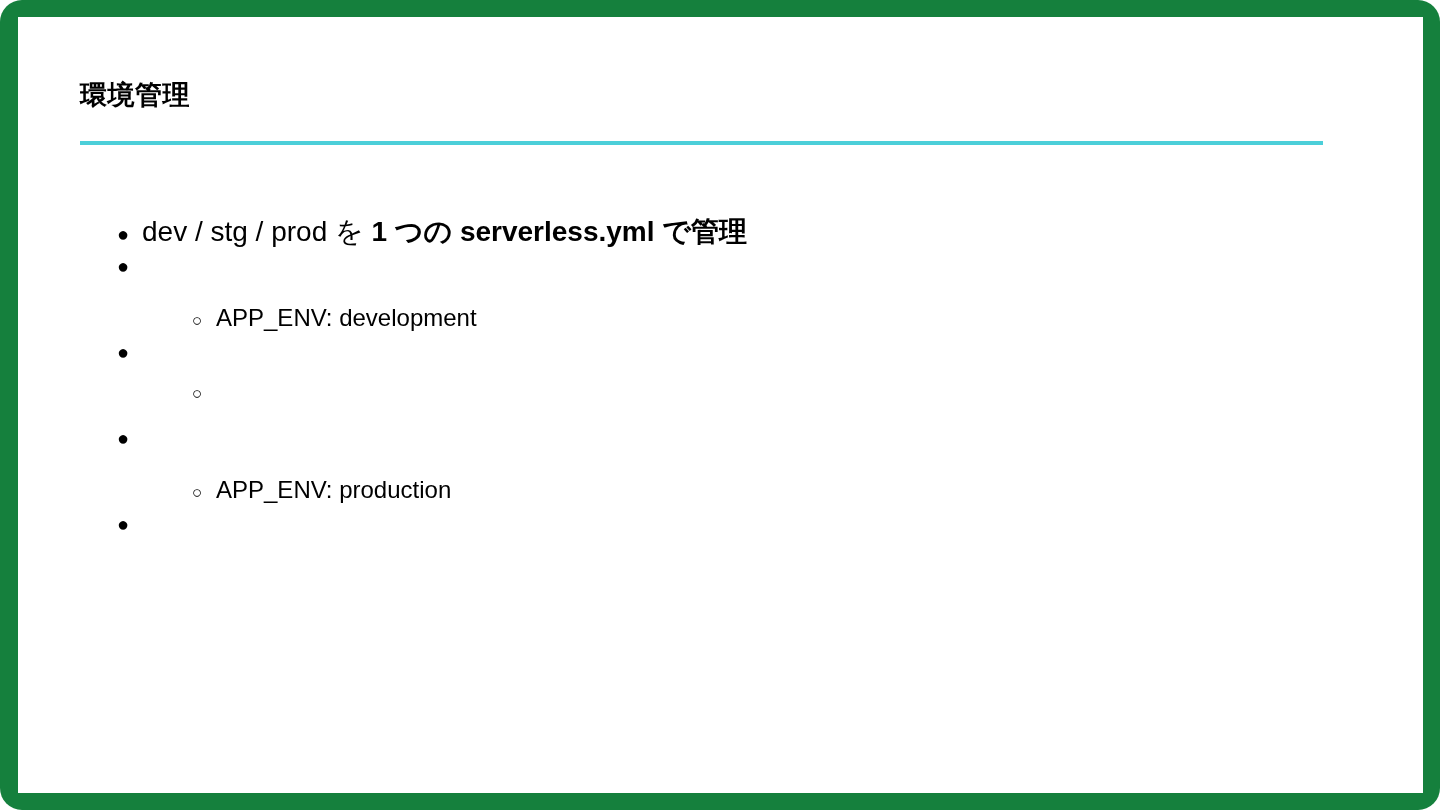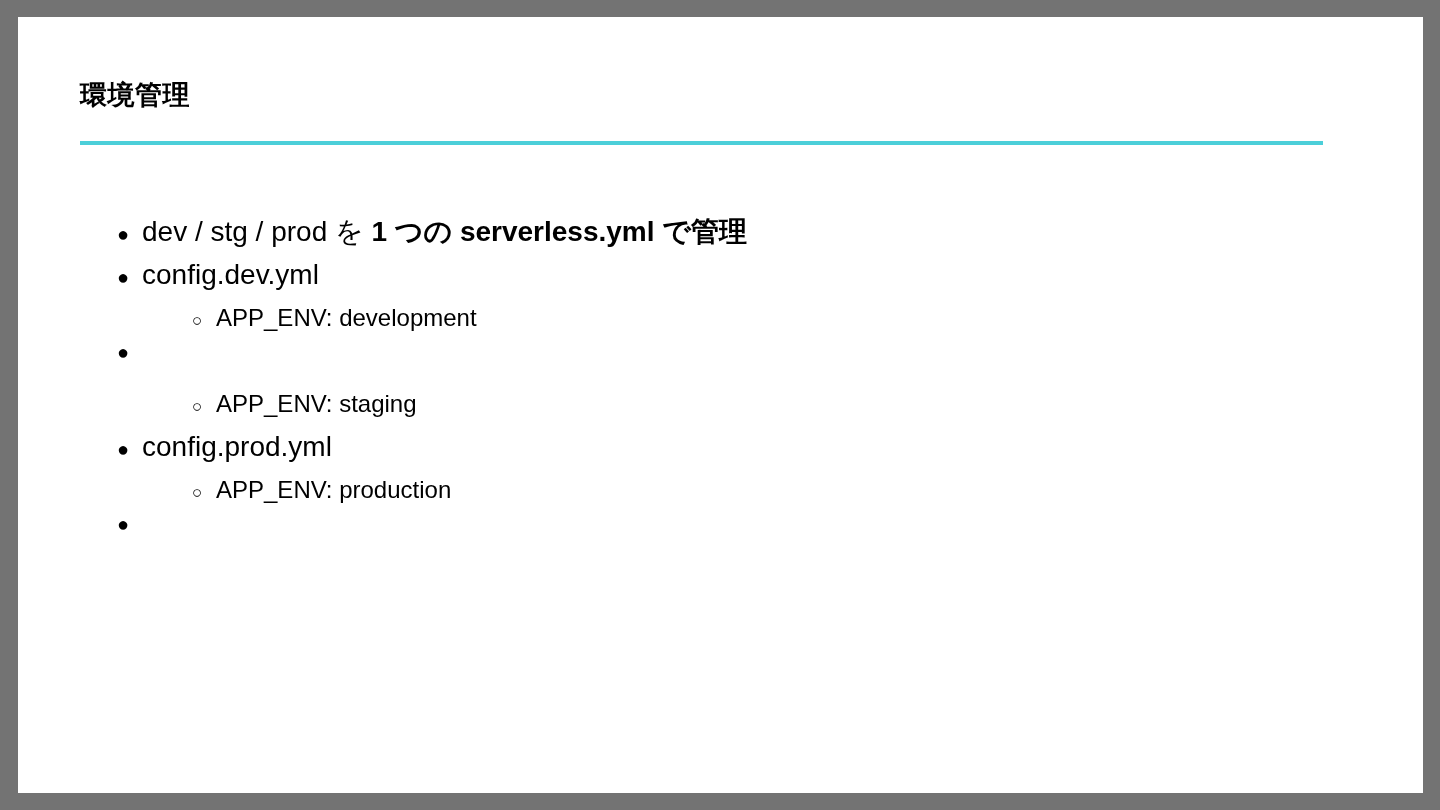"環境管理" .slide { background: #737373 -> #15803d; border-radius: none -> 22px }
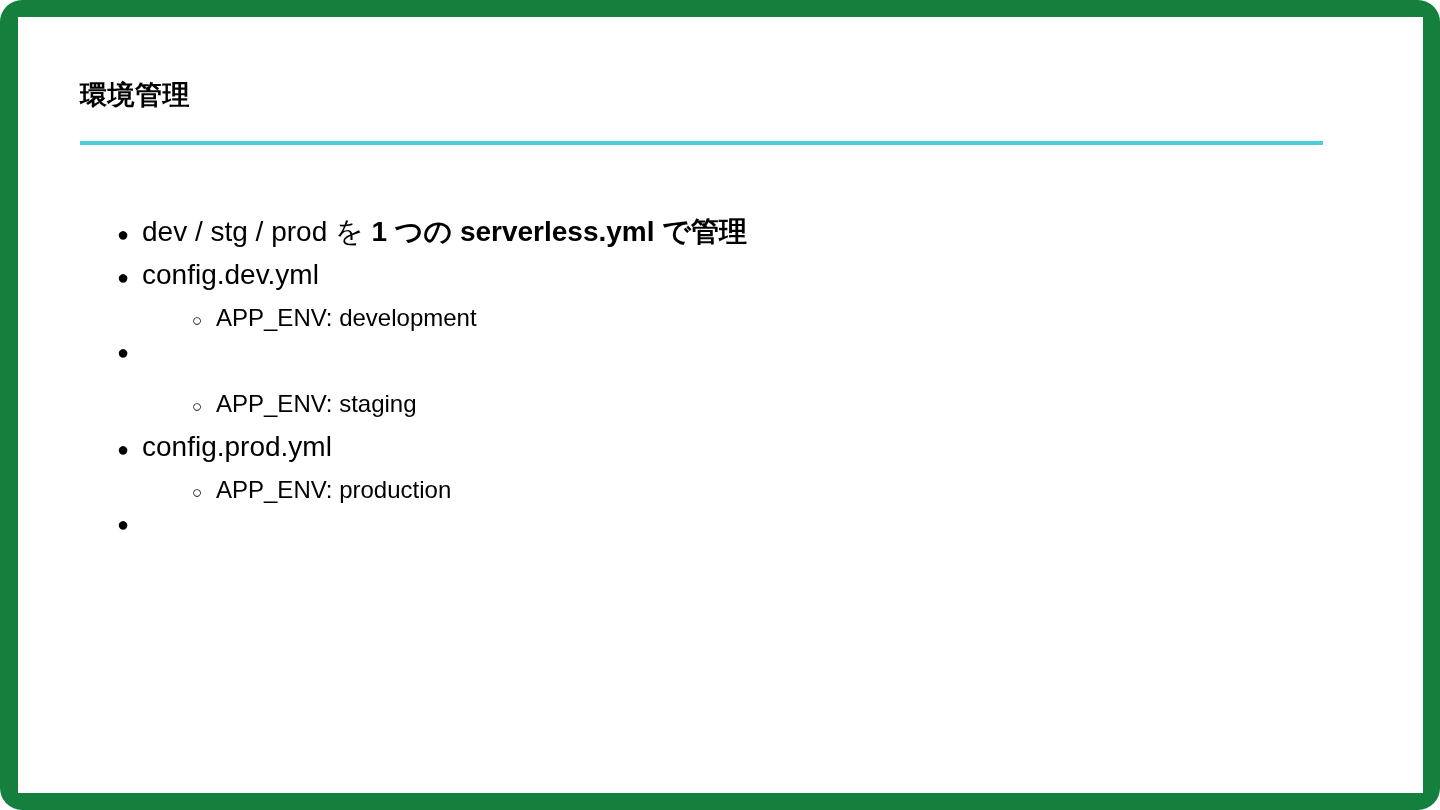"config.dev.yml" span.bullet-text { html: <span>config.dev.yml</span> -> none }
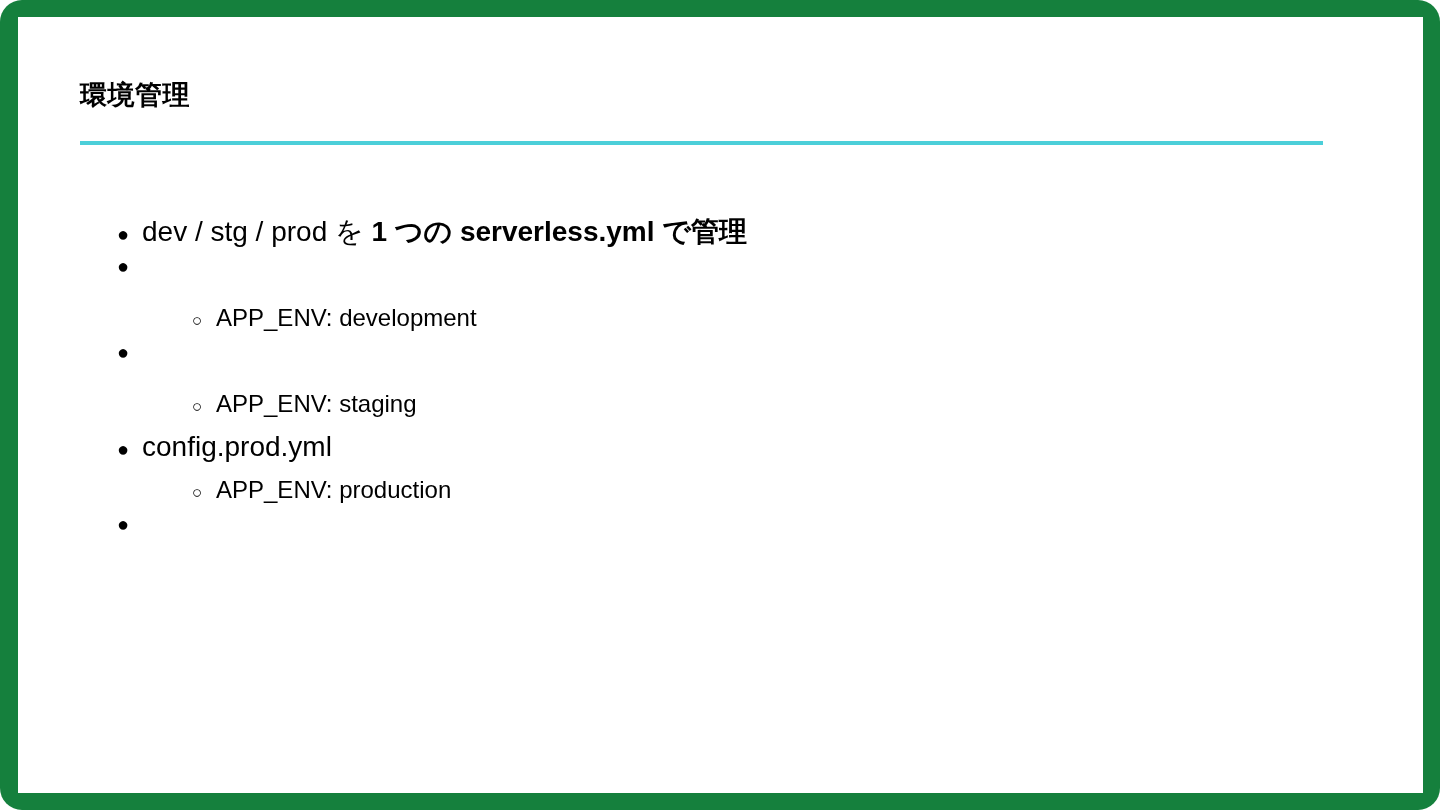"APP_ENV: staging" span.bullet-text { html: <span>APP_ENV: staging</span> -> none }
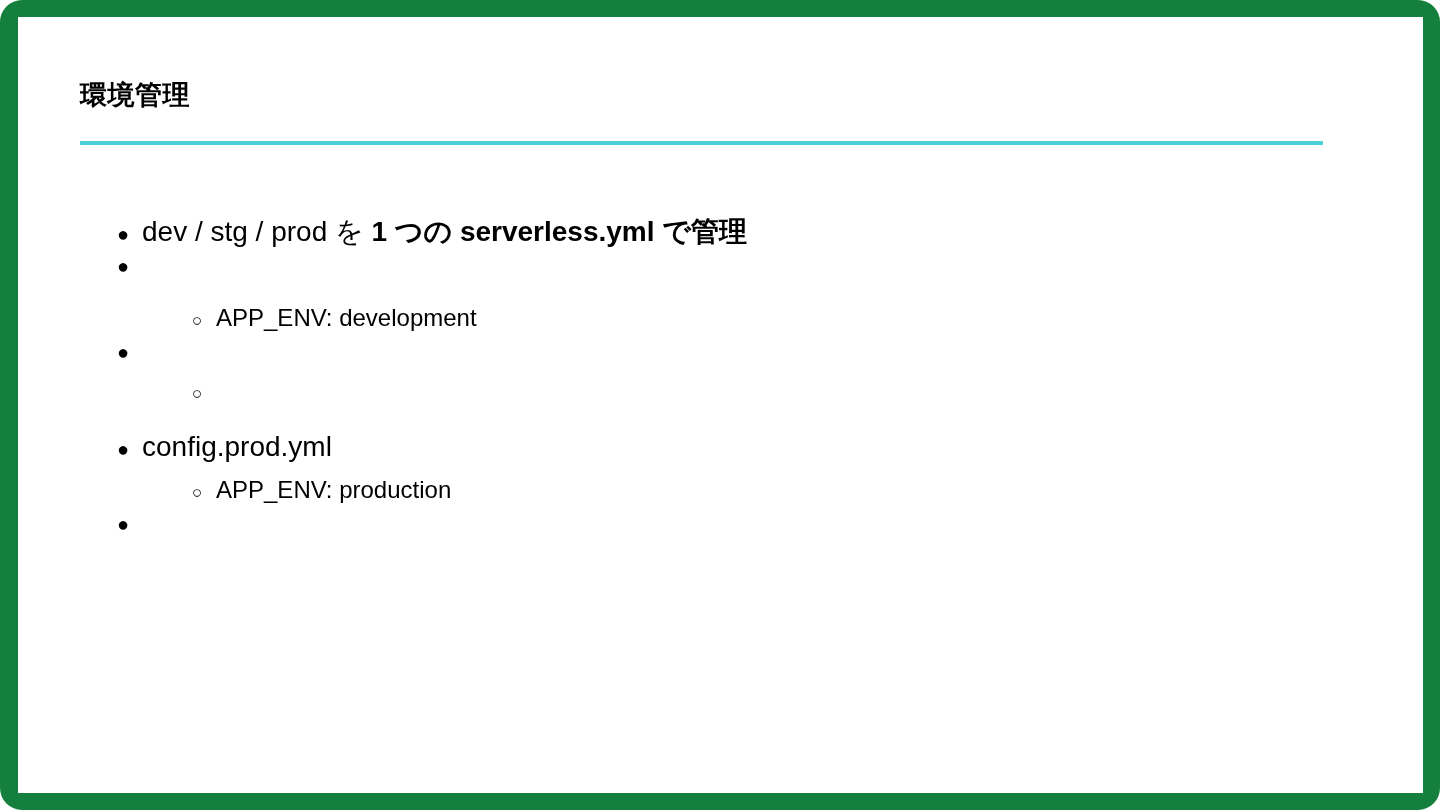"config.prod.yml" span.bullet-text { html: <span>config.prod.yml</span> -> none }
